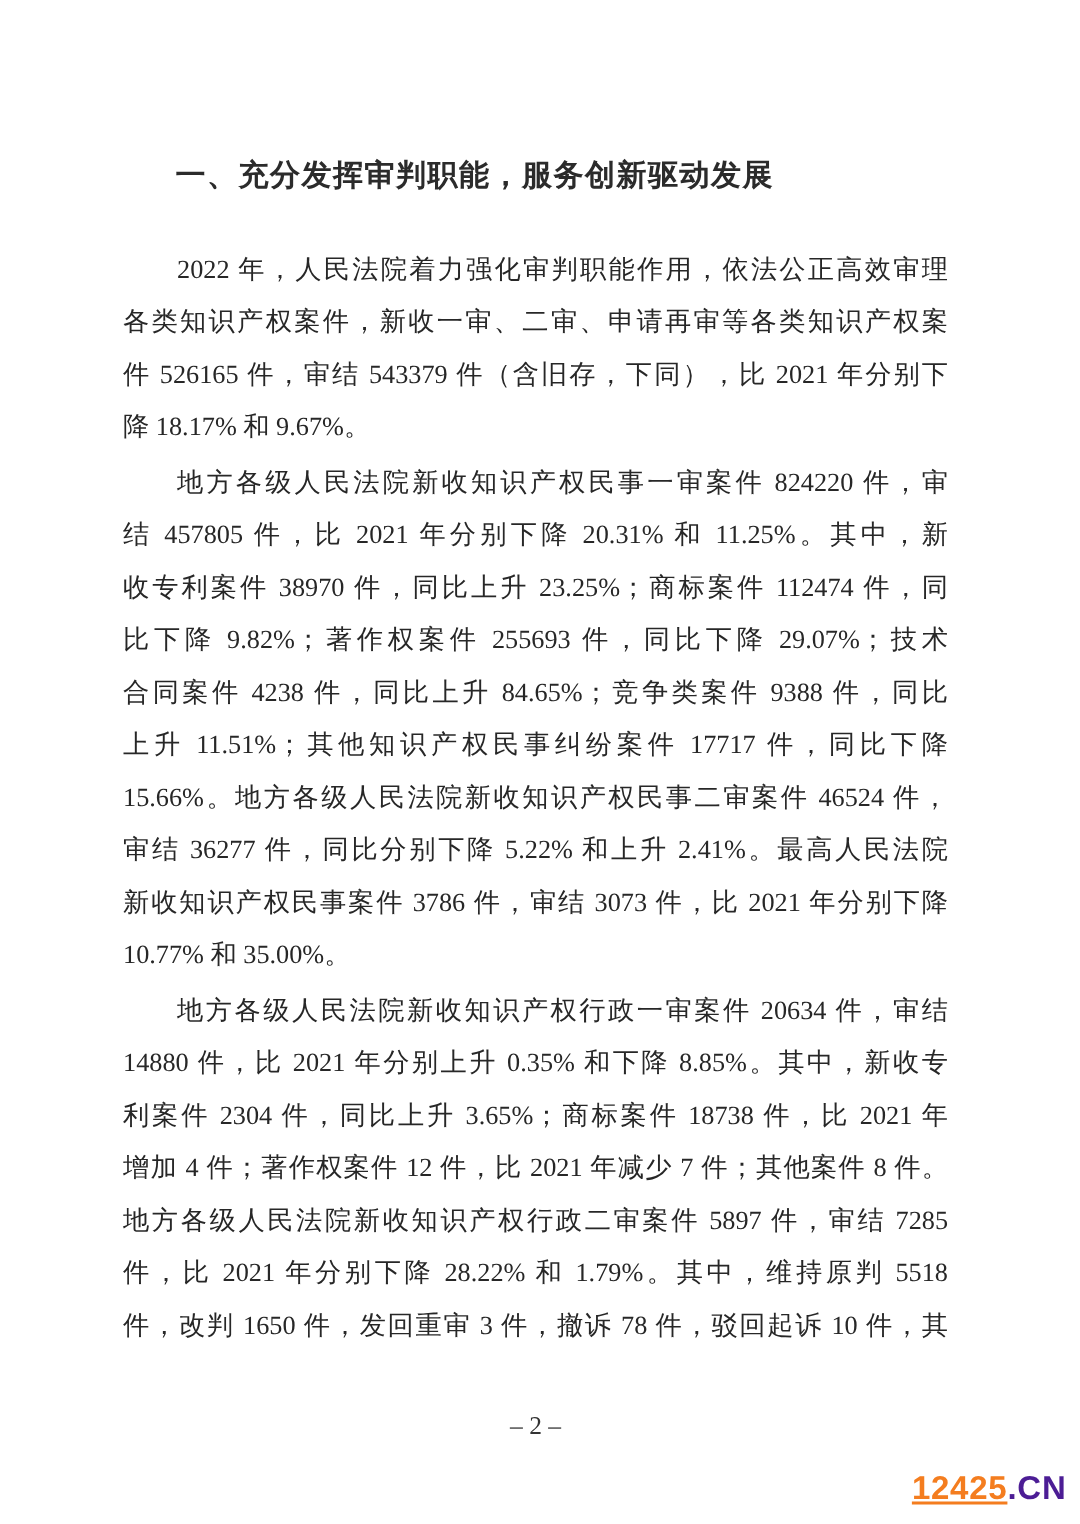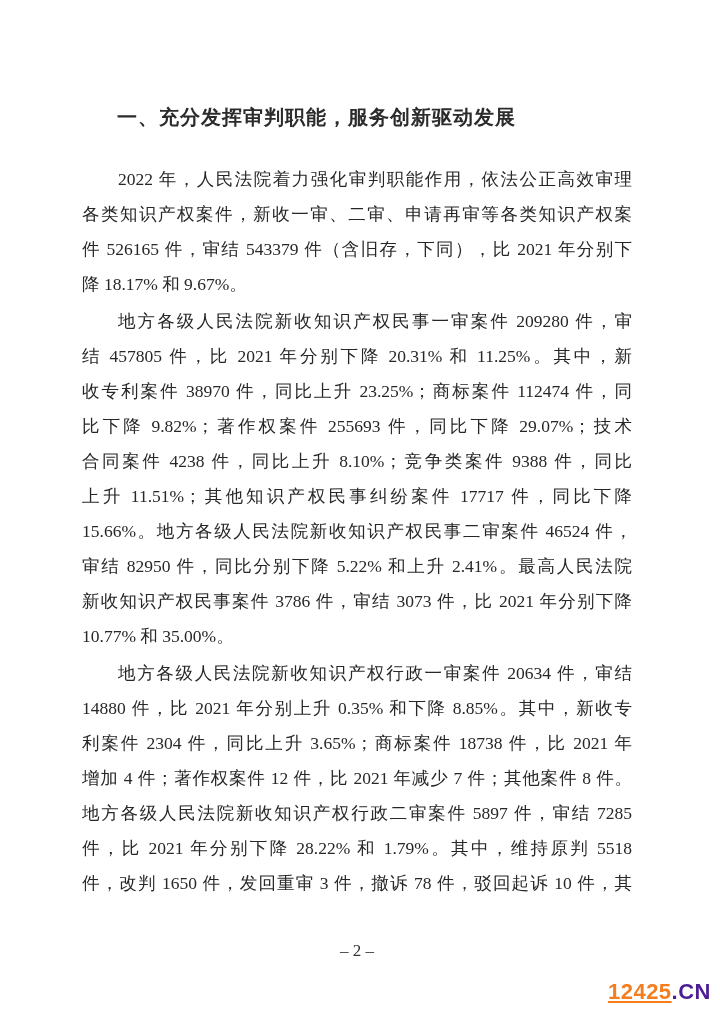"地方各级人民法院新收知识产权民事一审案件 209280 件，审" div.line { text: 209280 -> 824220 }
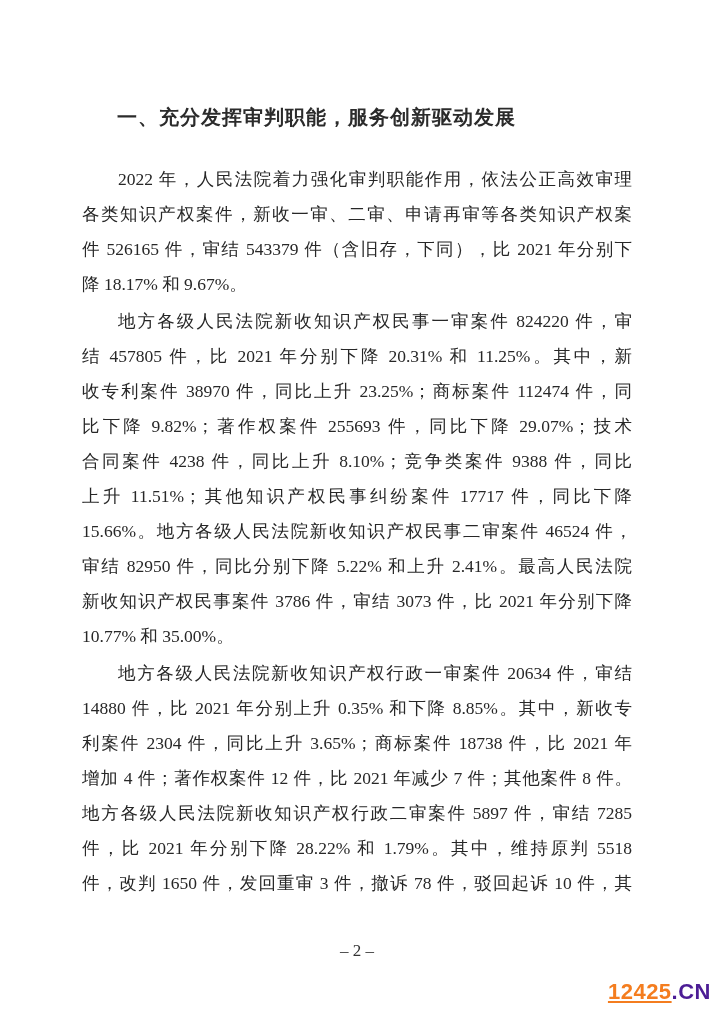"合同案件 4238 件，同比上升 8.10%；竞争类案件 9388" div.line { text: 8.10% -> 84.65% }
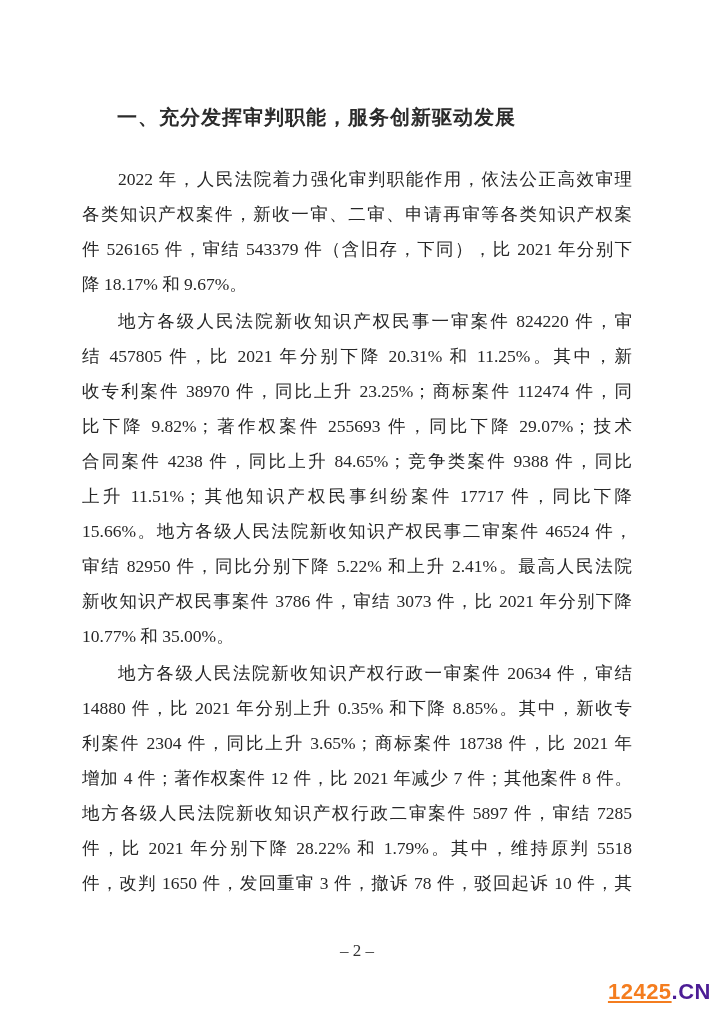"审结 82950 件，同比分别下降 5.22% 和上升" div.line { text: 82950 -> 36277 }
